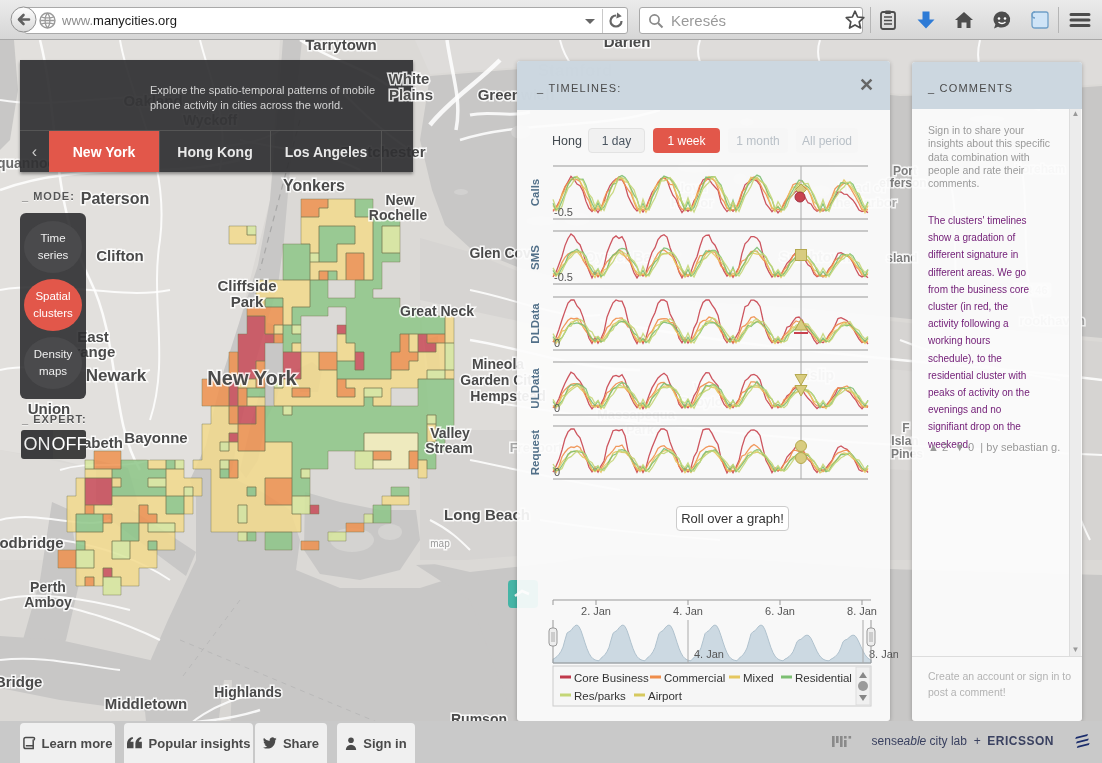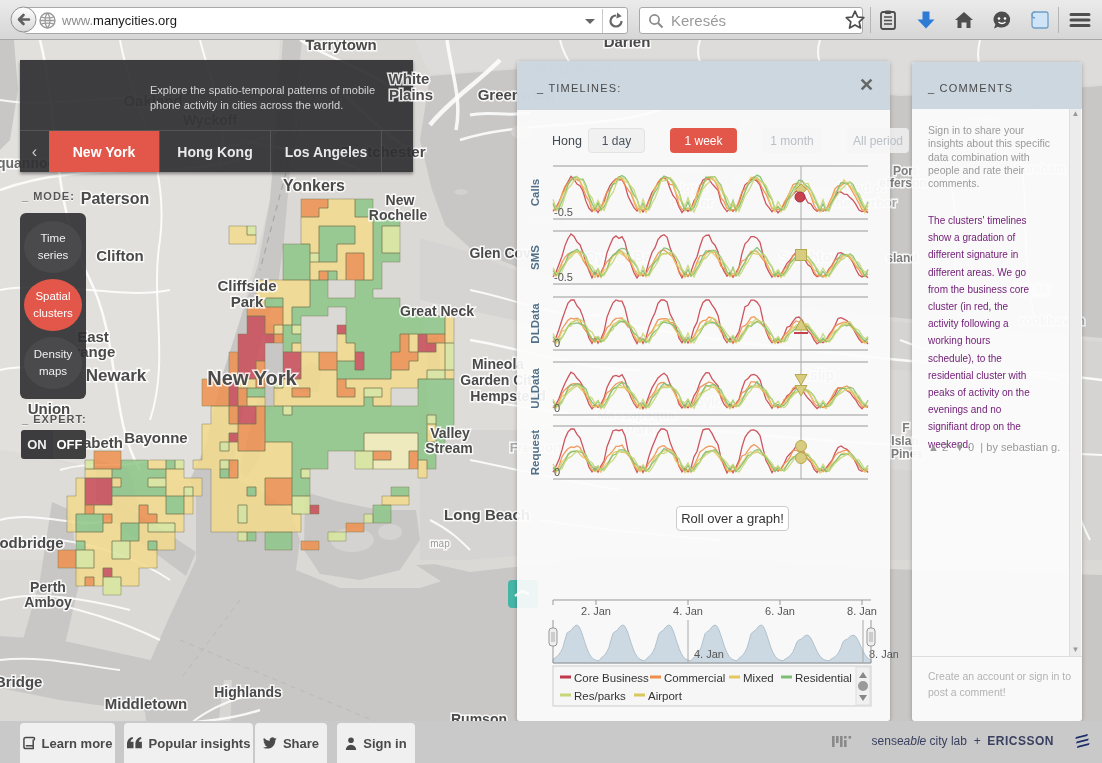"1 day" .zbtn { margin-right: 25px -> 8px }
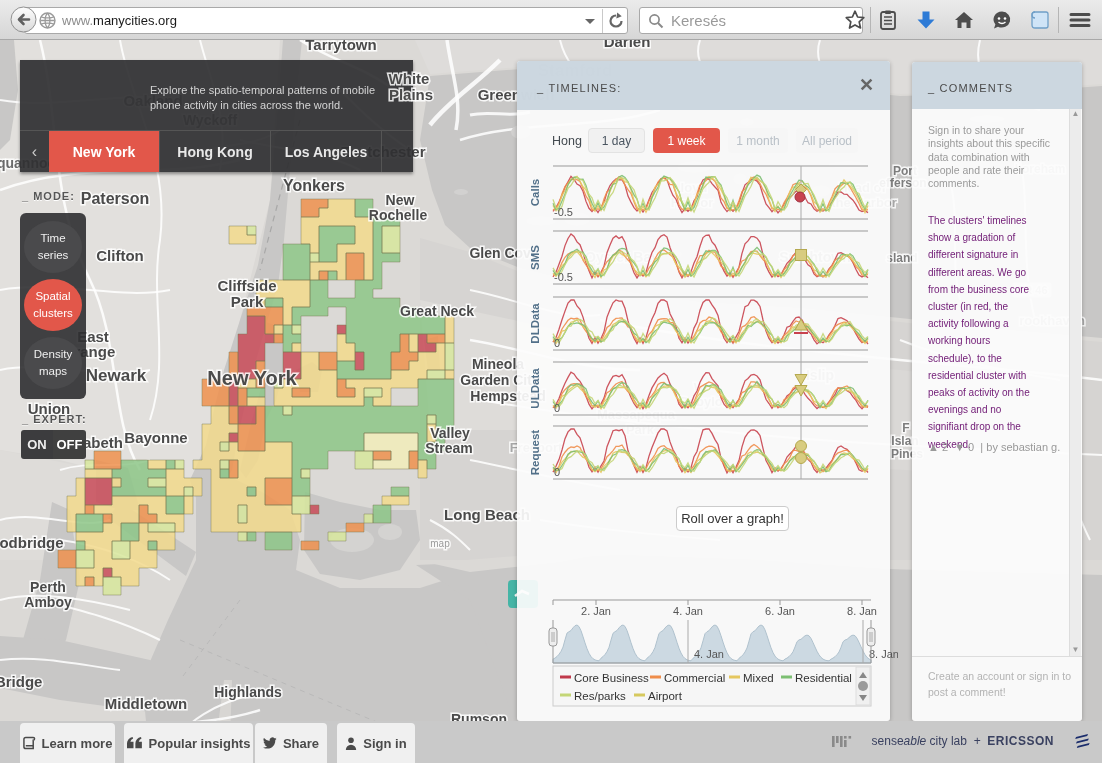"ON" .toggle { font-size: 13px -> 18px; font-weight: bold -> normal }
